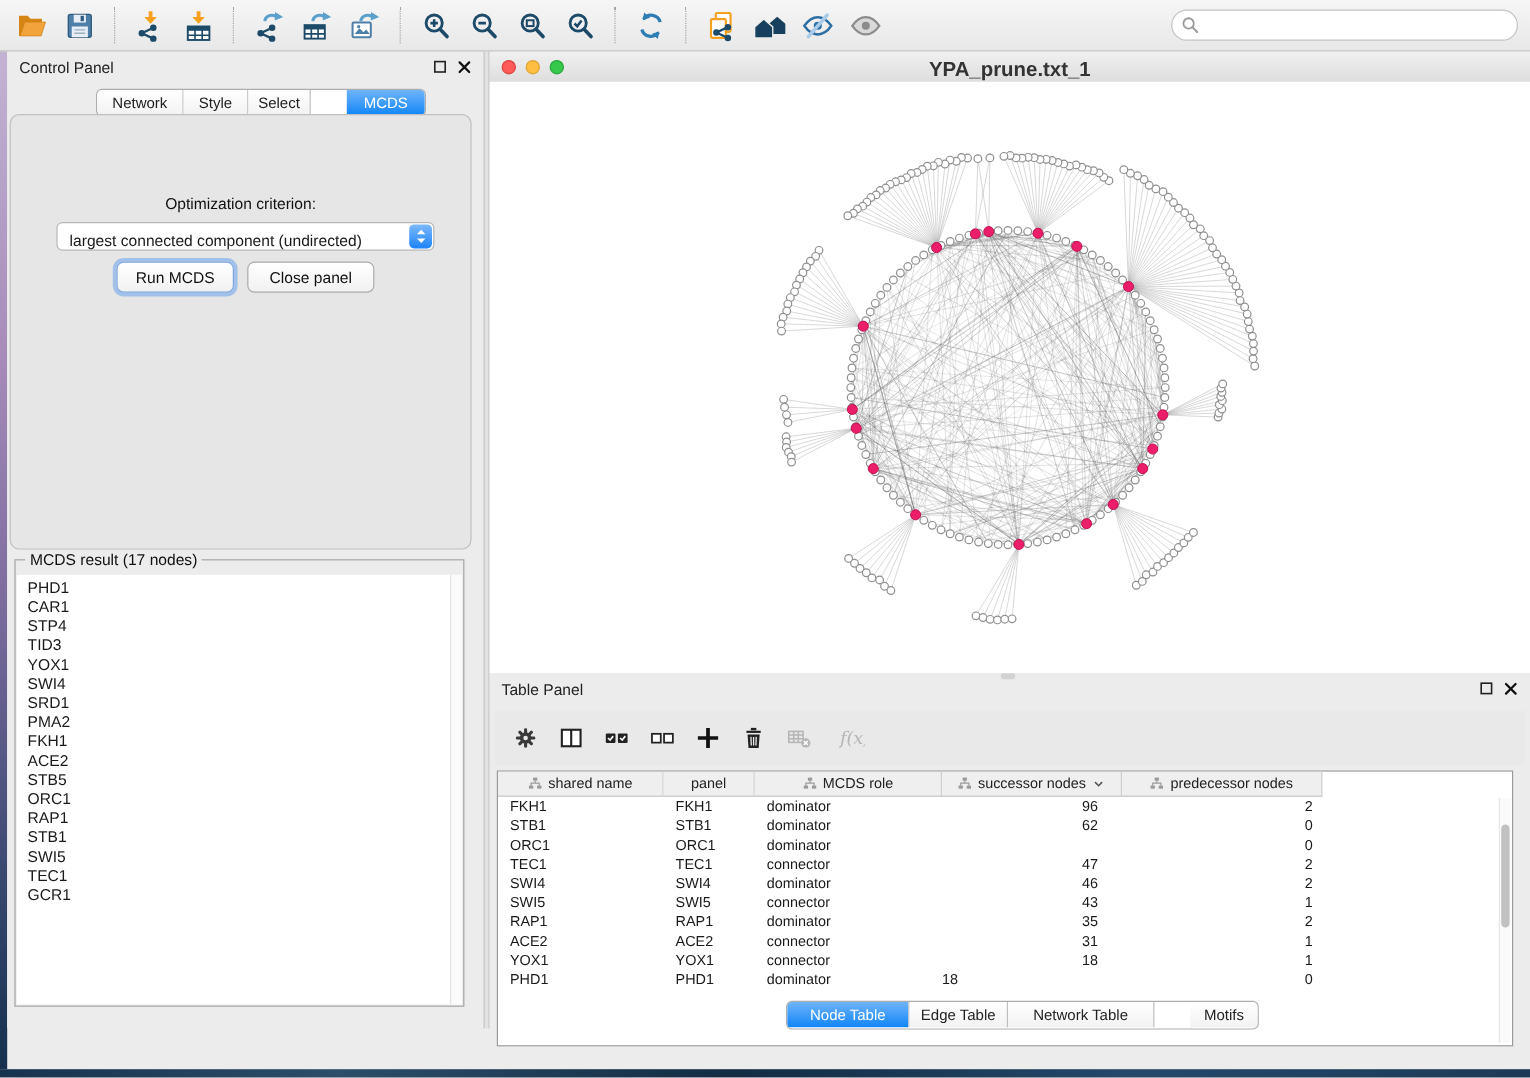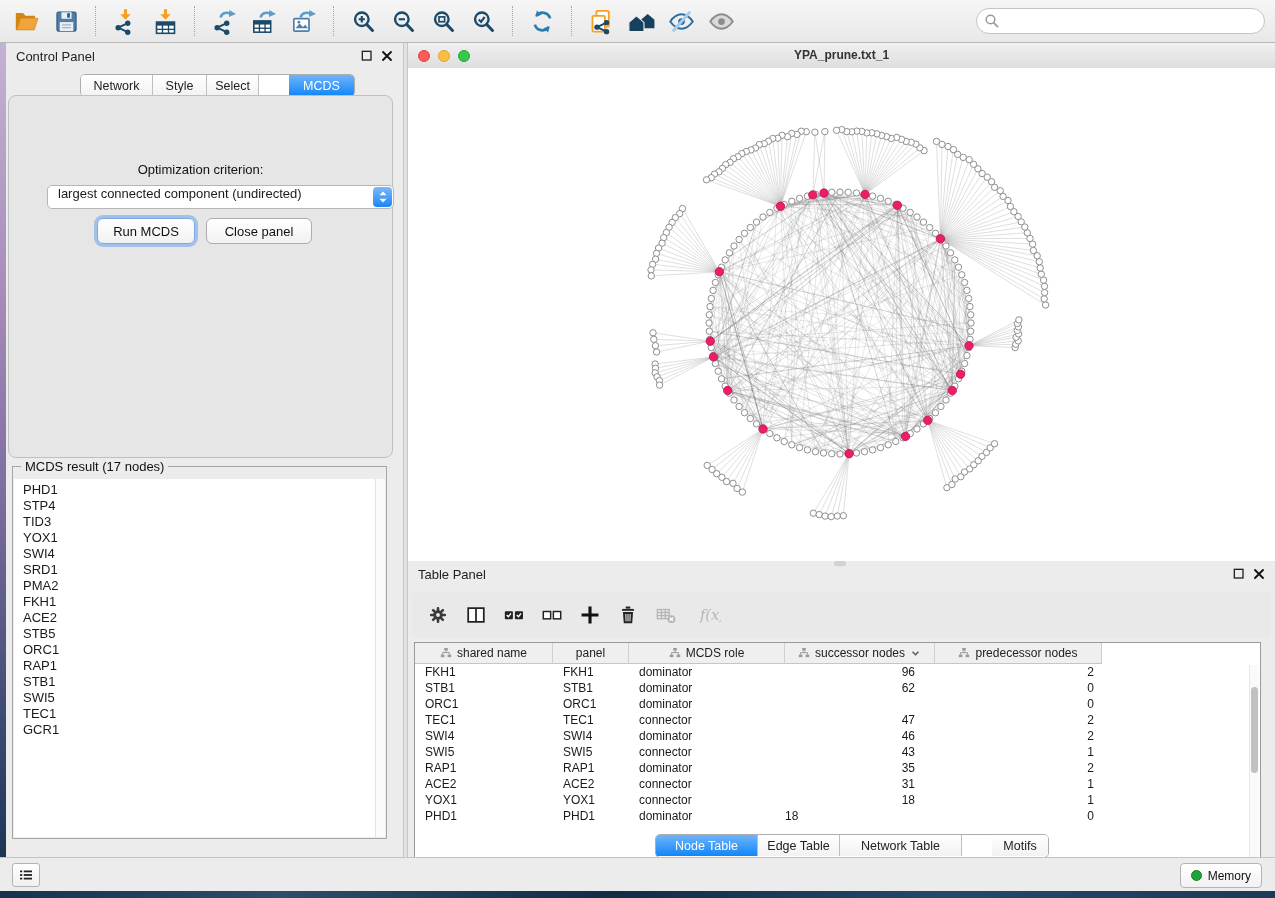"YPA_prune.txt_1" .net-title { font-size: 12px -> 17px }
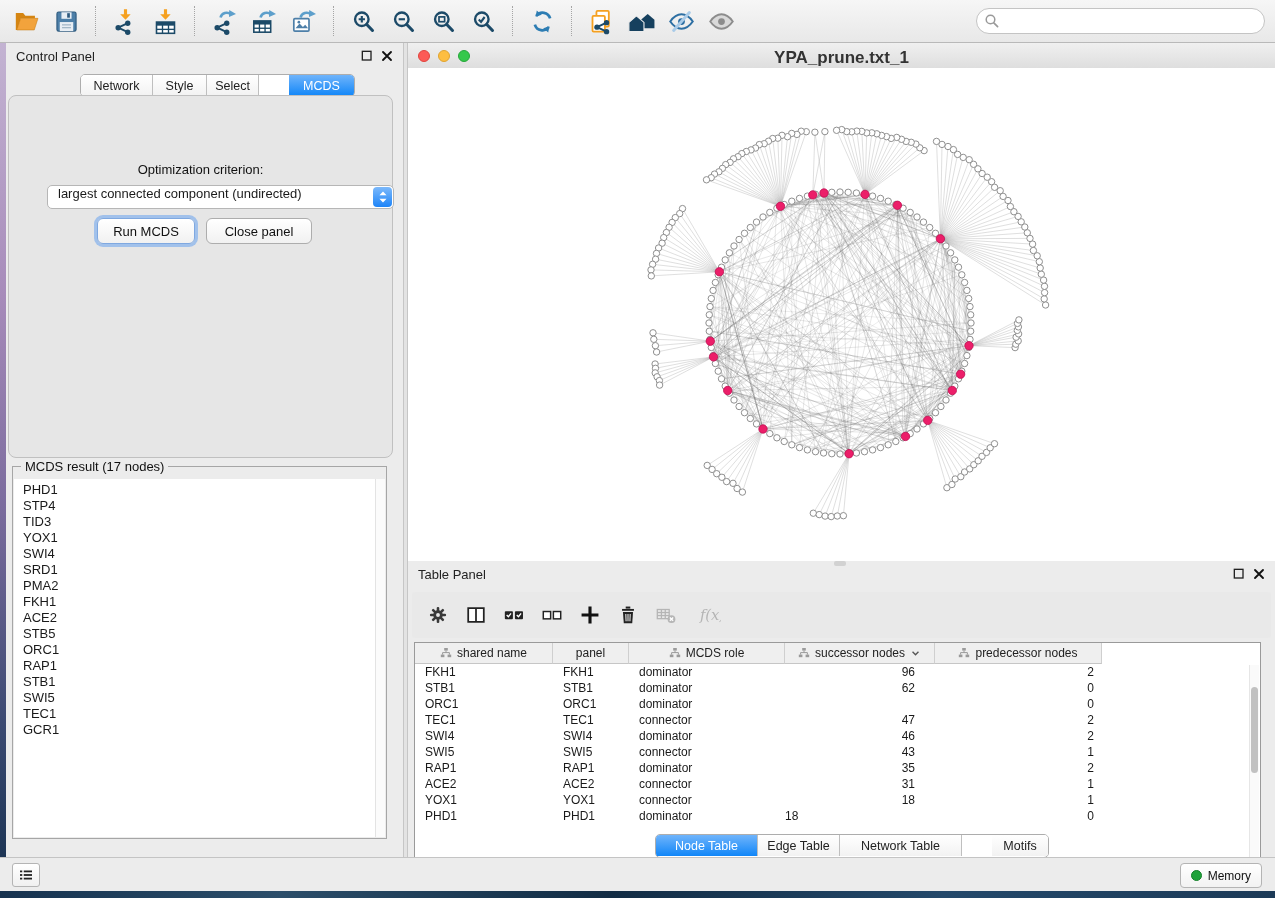"largest connected component (undirected)" .dropdown { align-items: flex-start -> flex-end; width: 347px -> 315px }
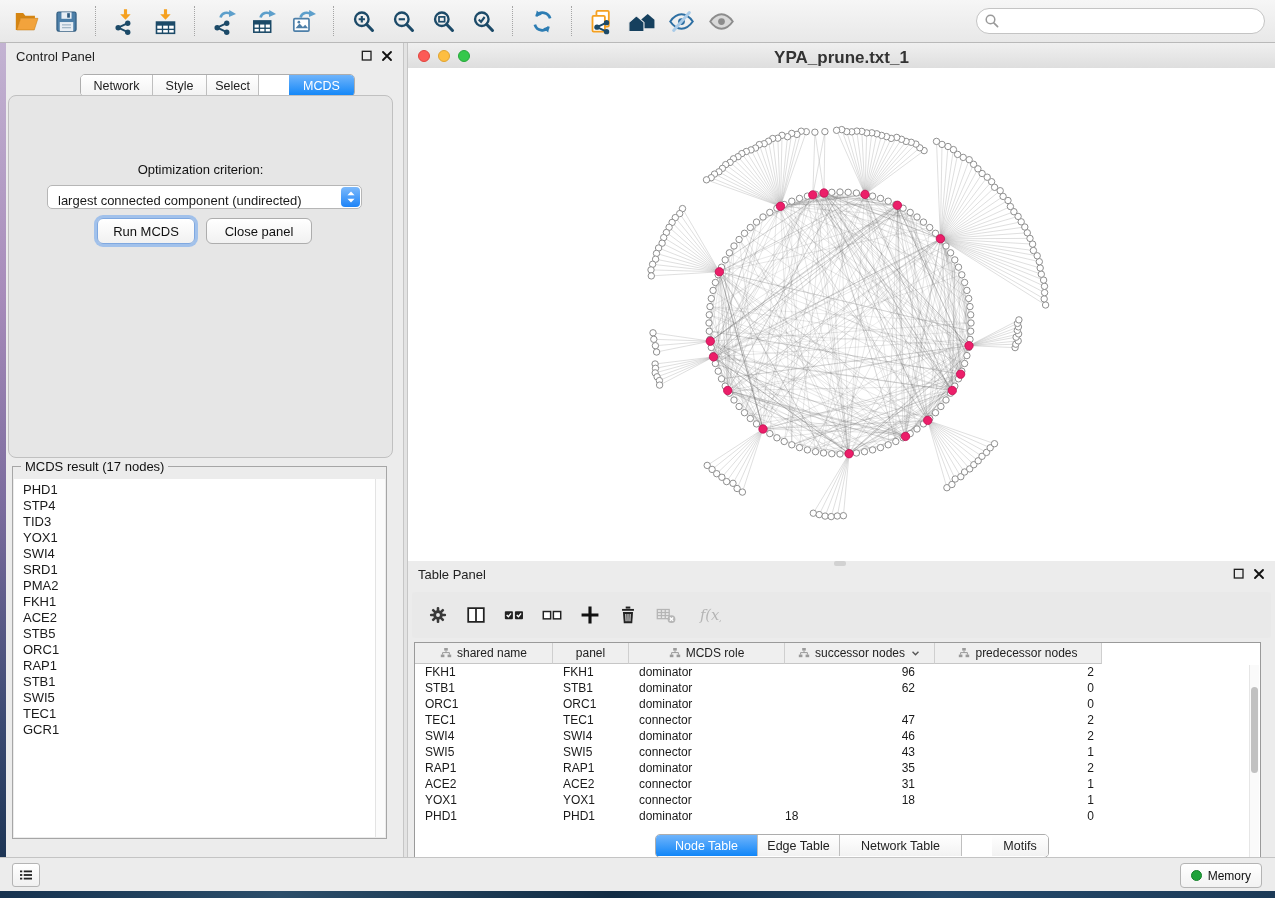"CAR1" div { html: none -> <div>CAR1</div> }
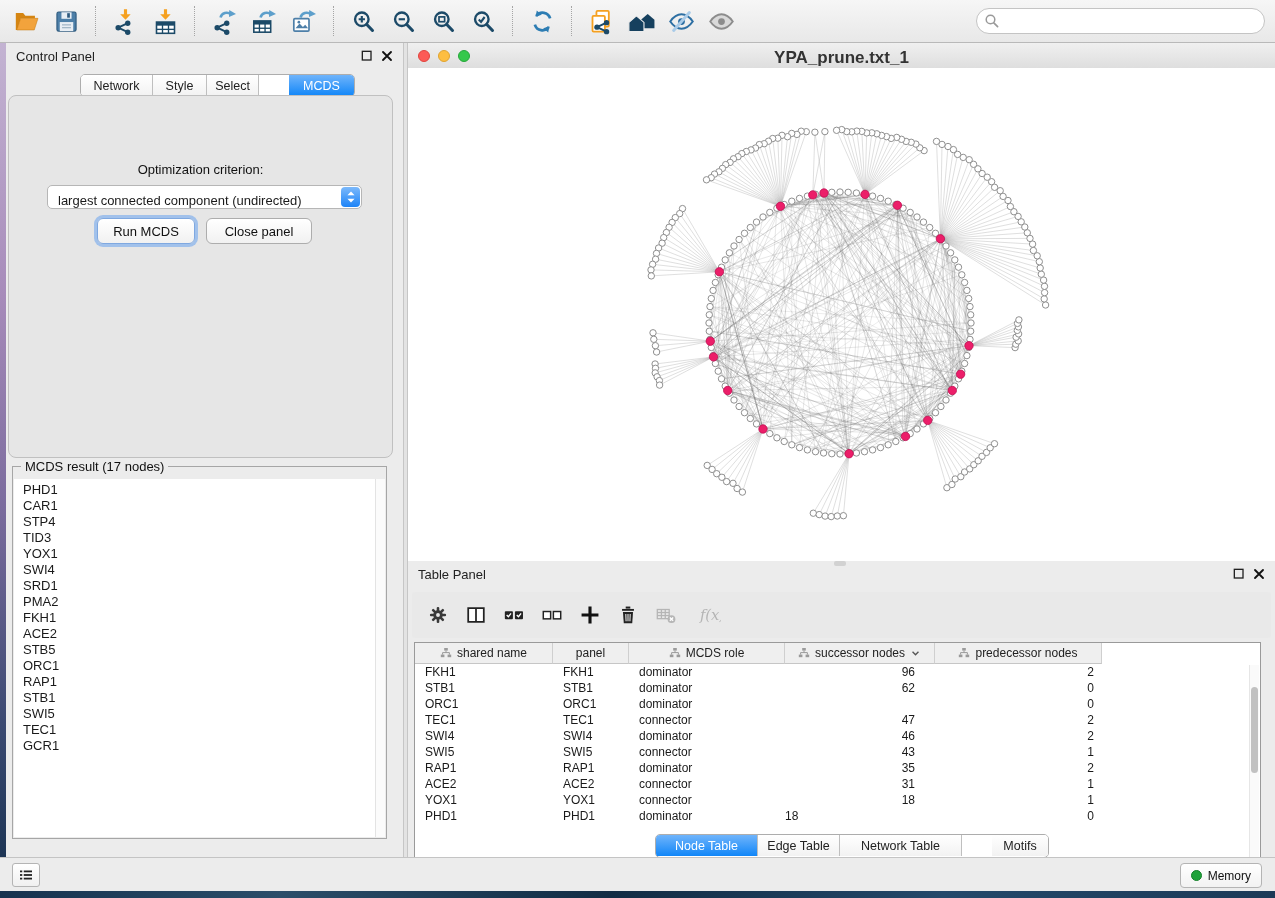"Memory" div.status-bar { html: <div> <button> <svg> <g> <rect></rect> <rect></rect> <rect></rect> <rect></rect> <rect></rect> <rect></rect> </g> </svg> </button> <button> <span></span> <span>Memory</span> </button> </div> -> none }
